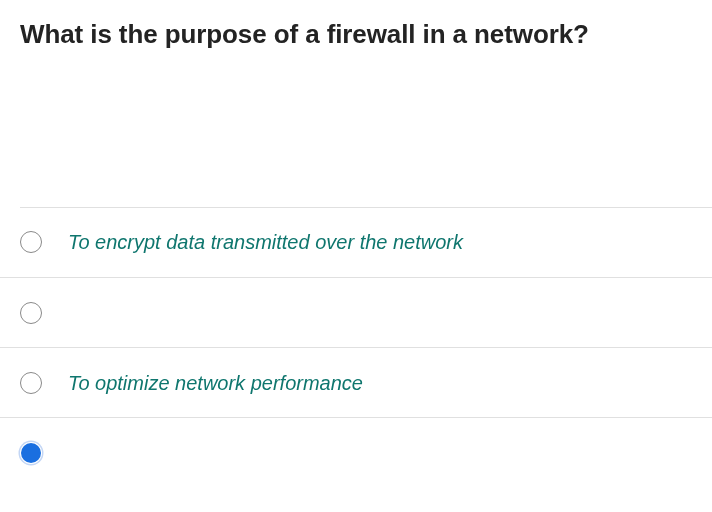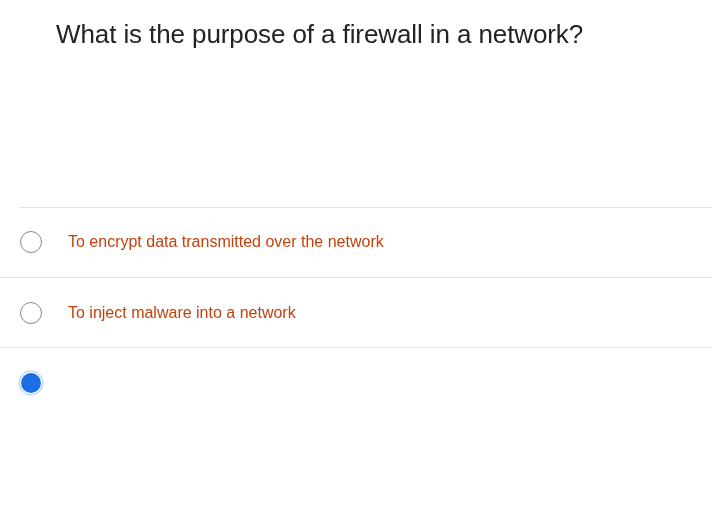"What is the purpose of" .question { font-weight: 400 -> 700; margin-left: 36px -> none }
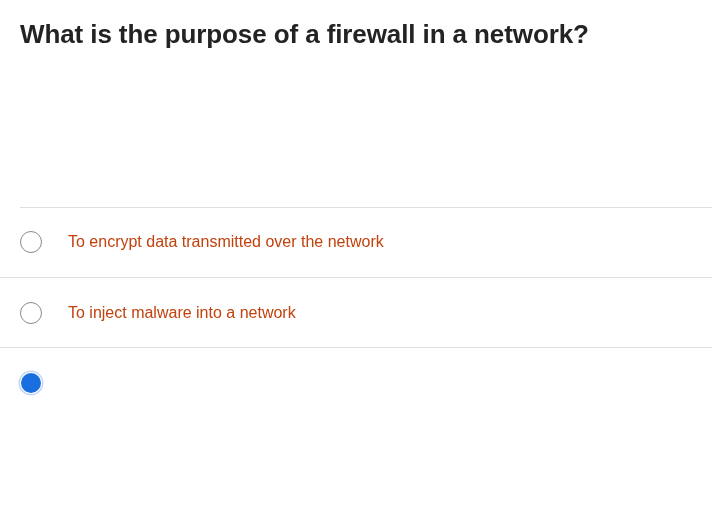"To encrypt data transmitted over" .option-label { color: #c2410c -> #0f766e; font-size: 16px -> 20px; font-style: none -> italic }
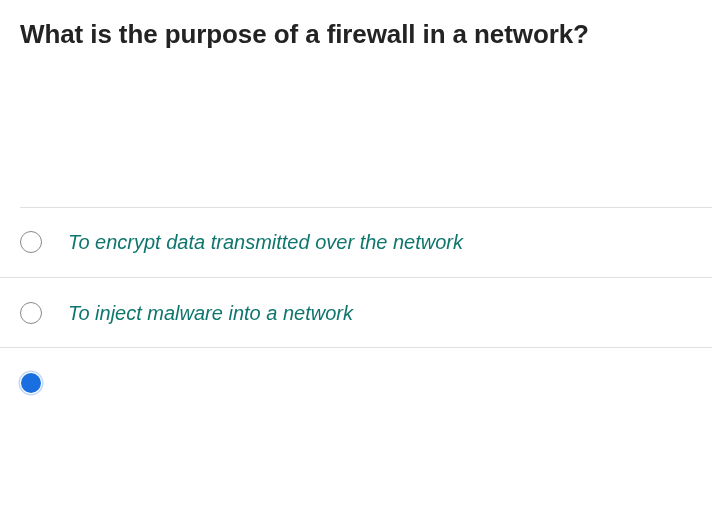"To inject malware into a" span.option-label { html: <span>To inject malware into a network</span> -> none }
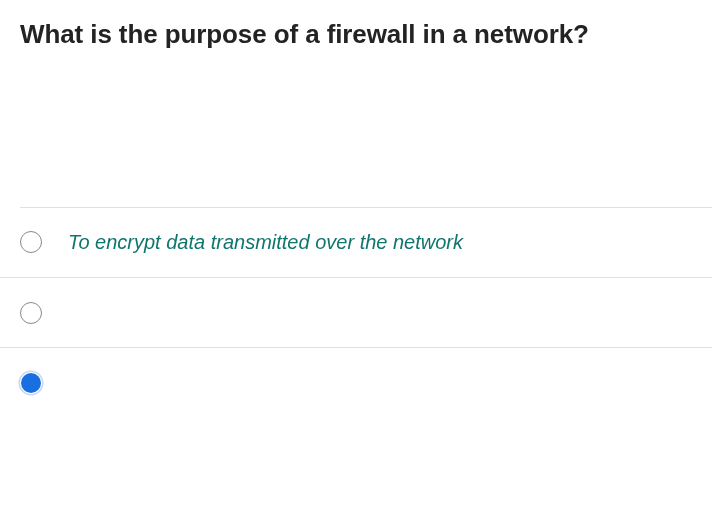"To optimize network performance" div.option-row { html: none -> <div> <span> <span></span> </span> <span>To optimize network performance</span> </div> }
